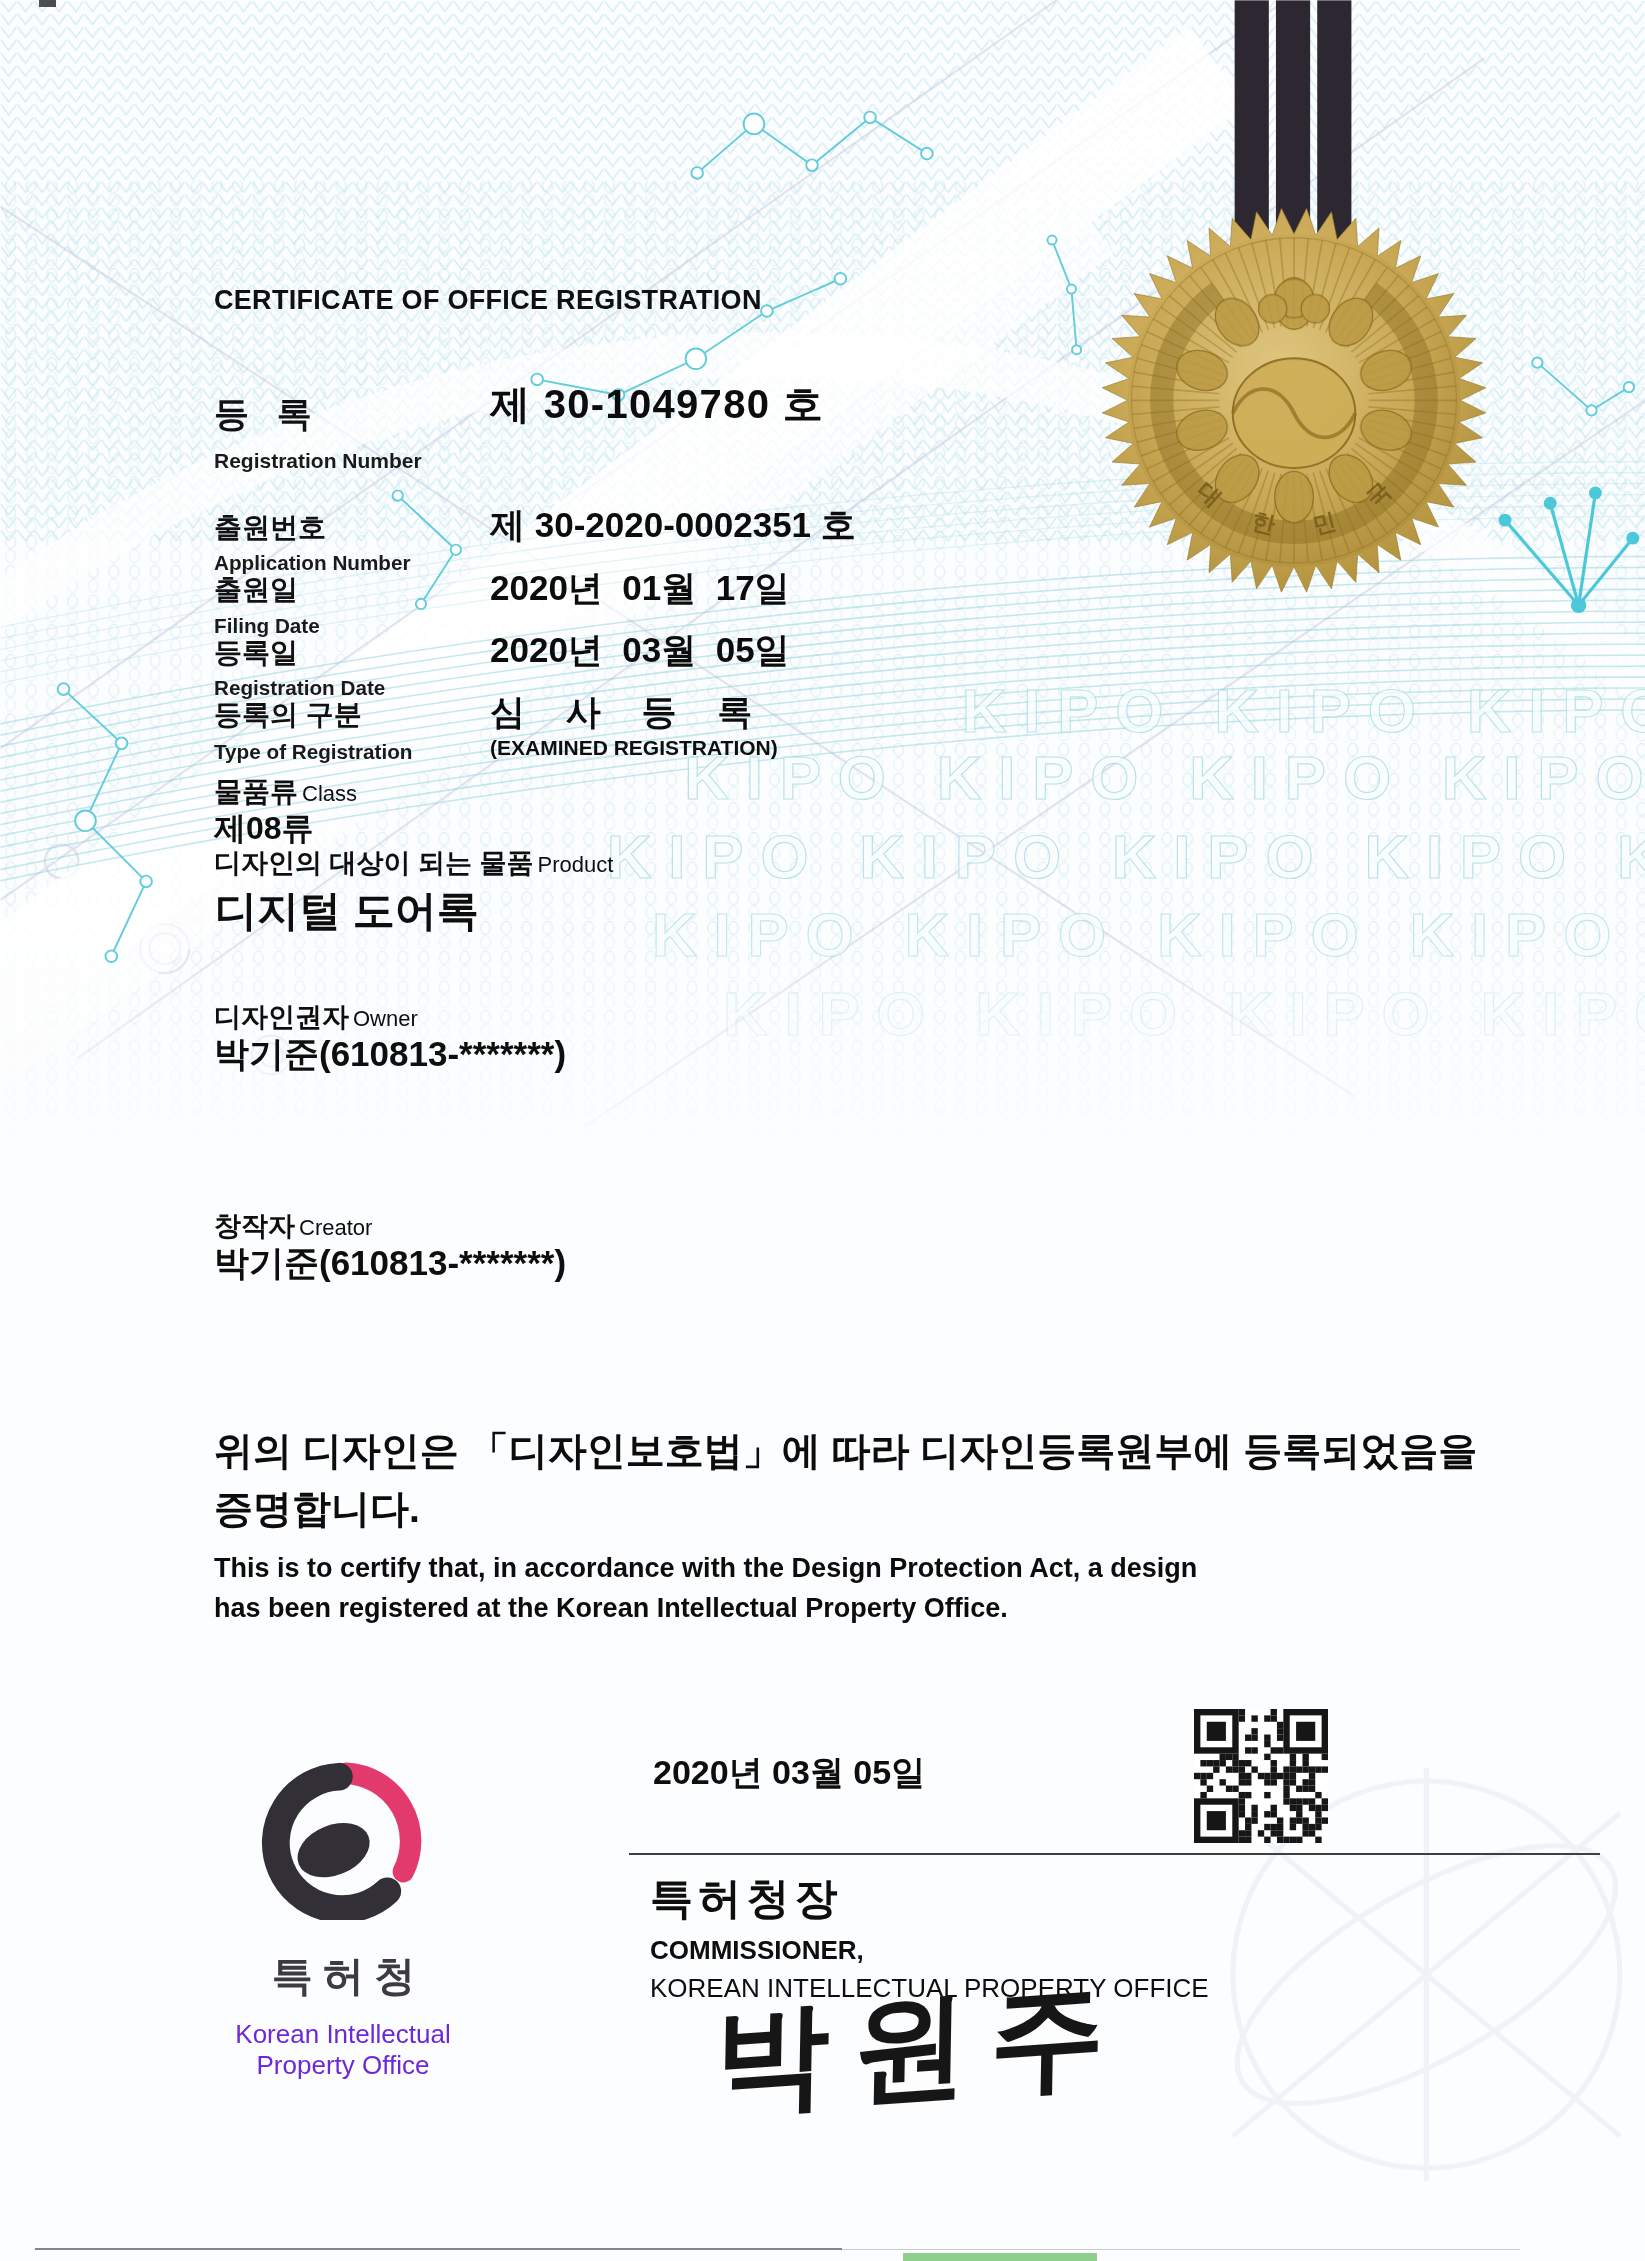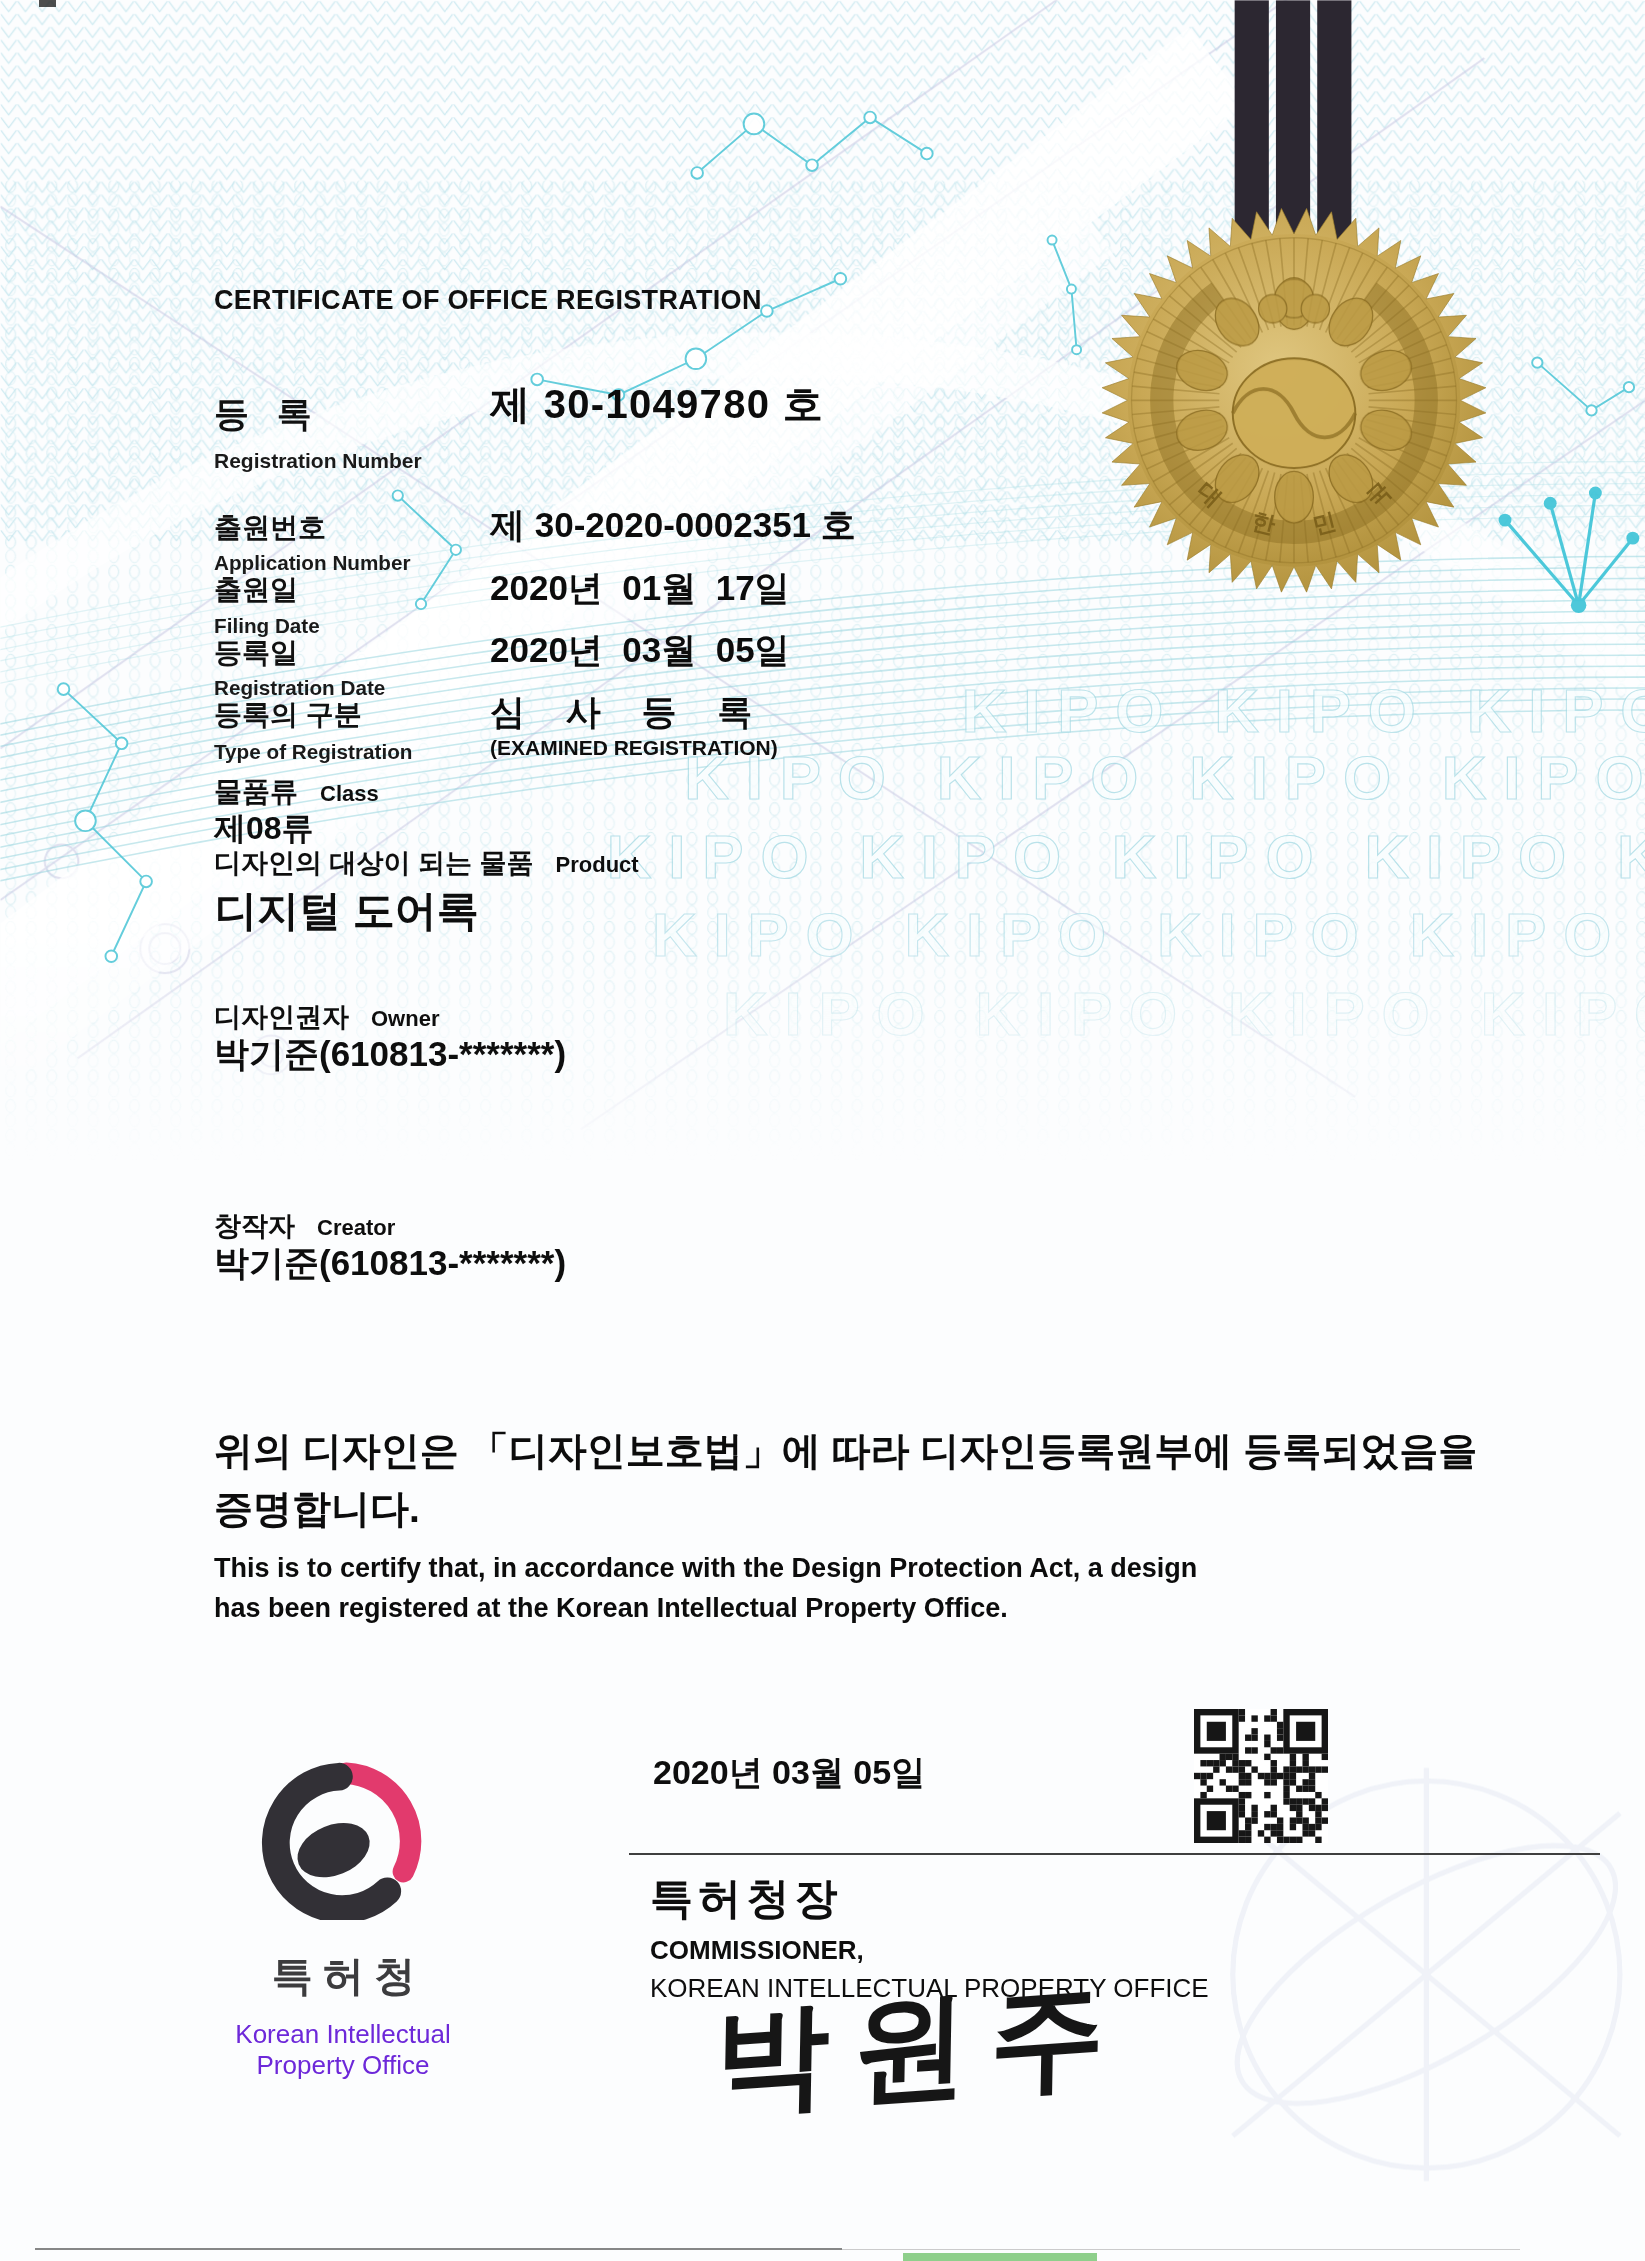"Class" .inline-en { font-weight: 700 -> 400; margin-left: 22px -> 4px }
